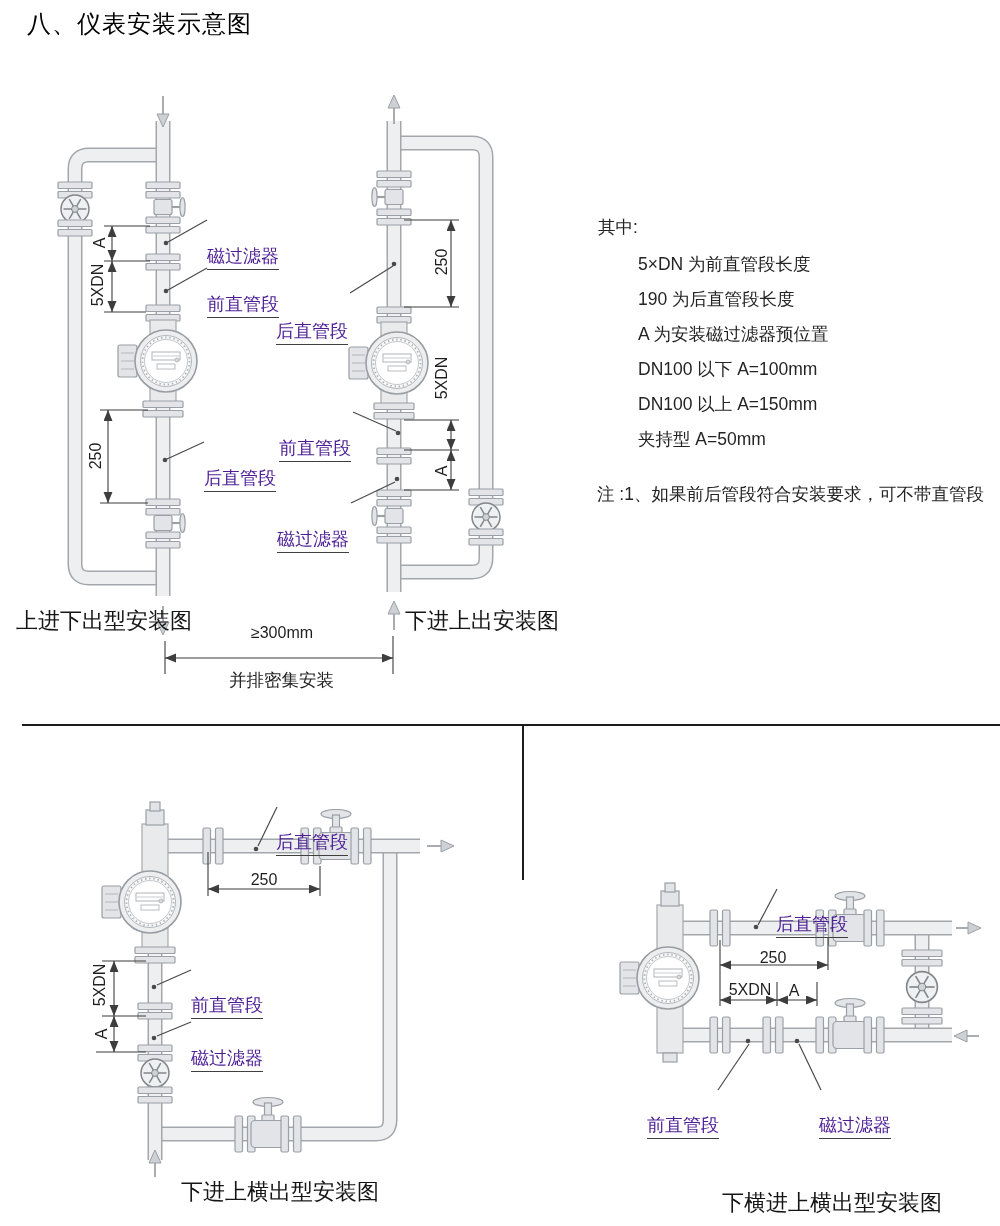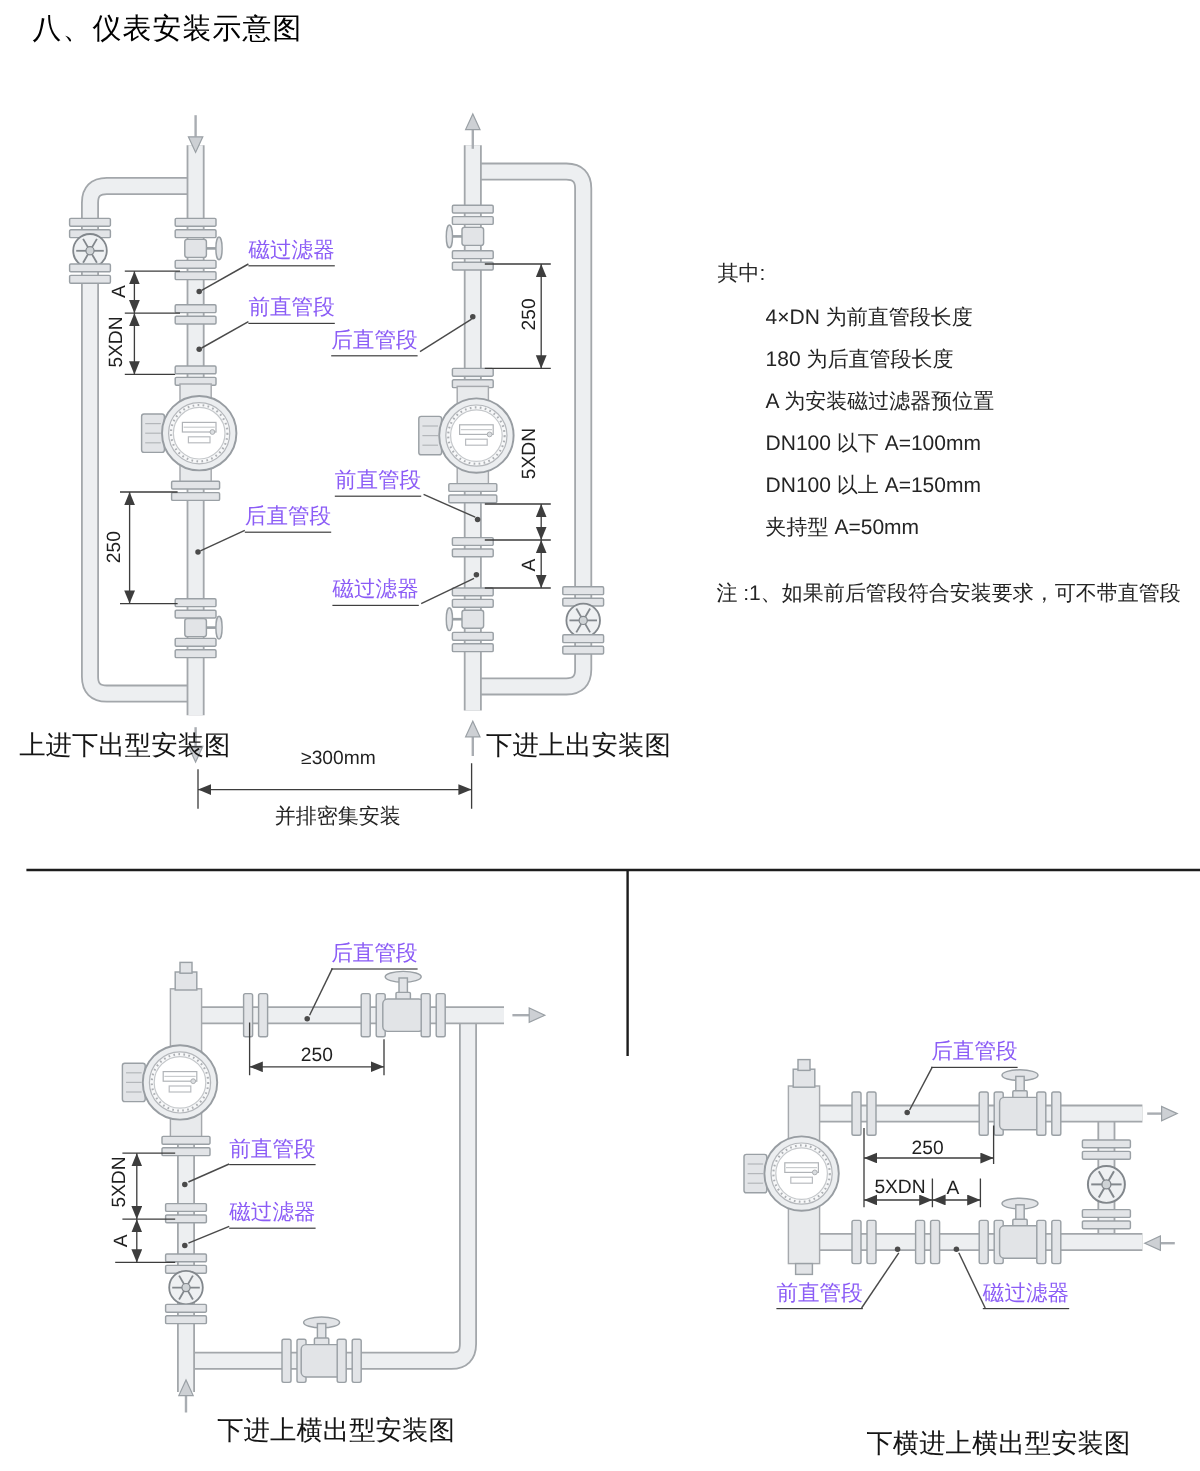"磁过滤器" .lbl { color: #8b5cf6 -> #4c1d95; margin-top: none -> 48px }
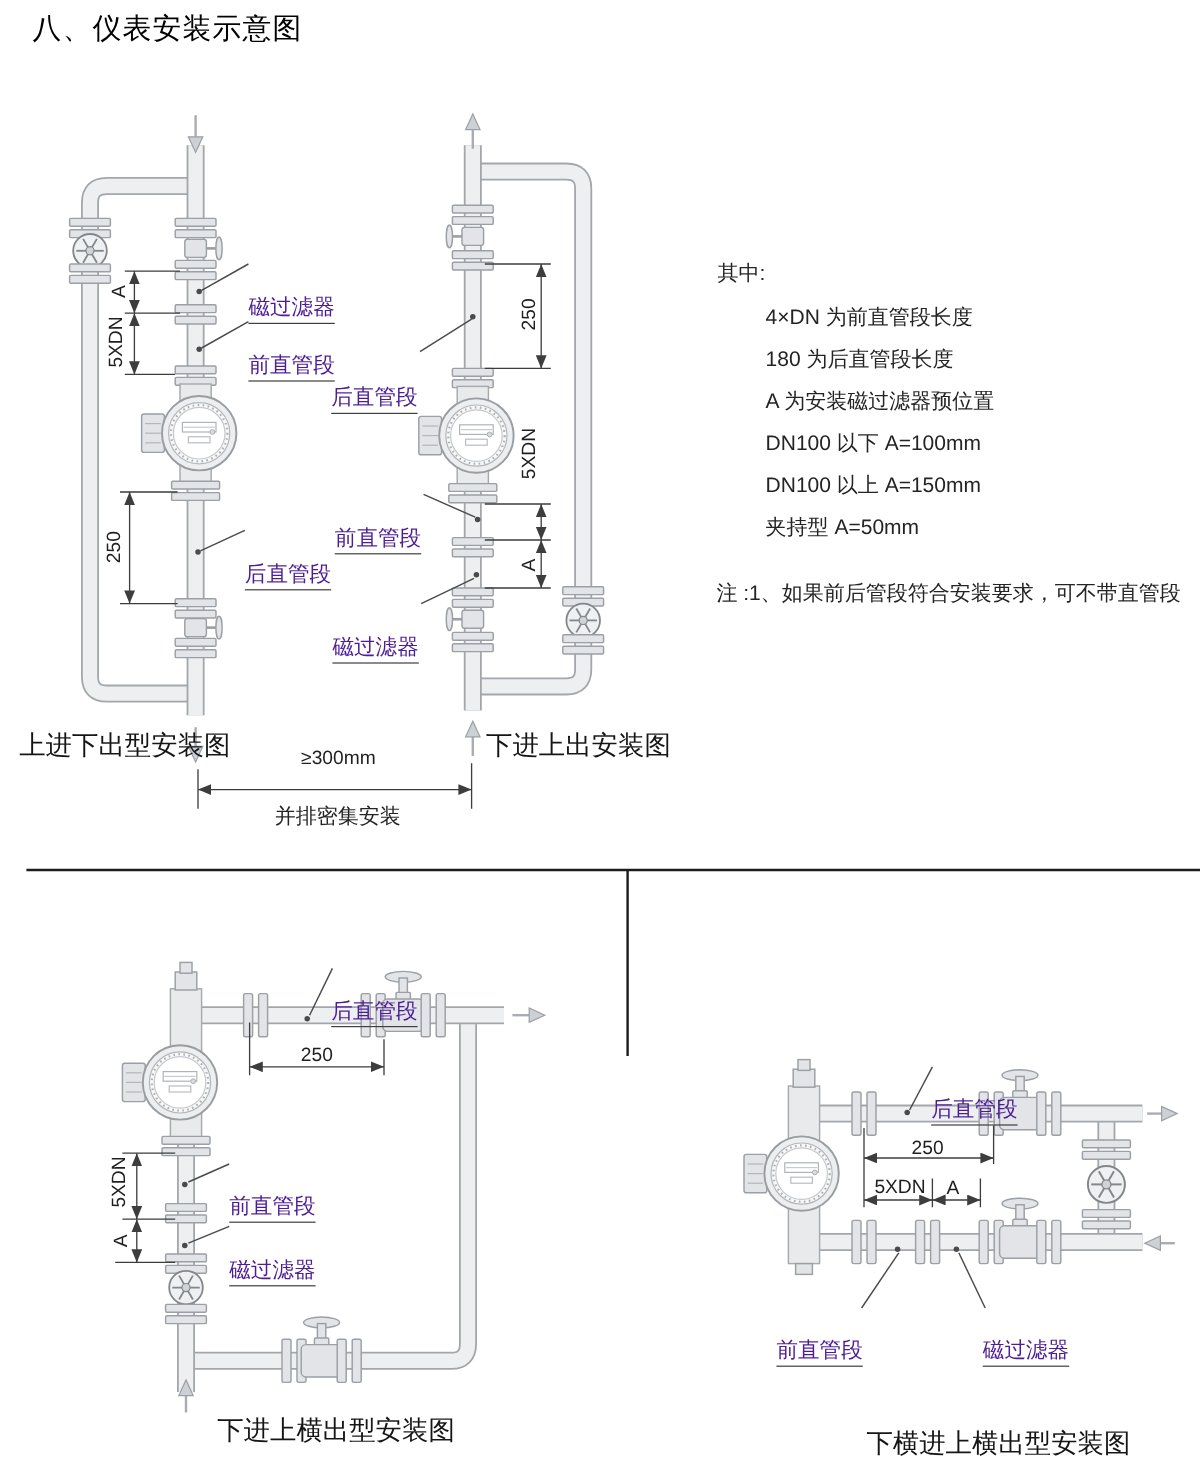"4×DN 为前直管段长度" div.note { text: 4 -> 5 }
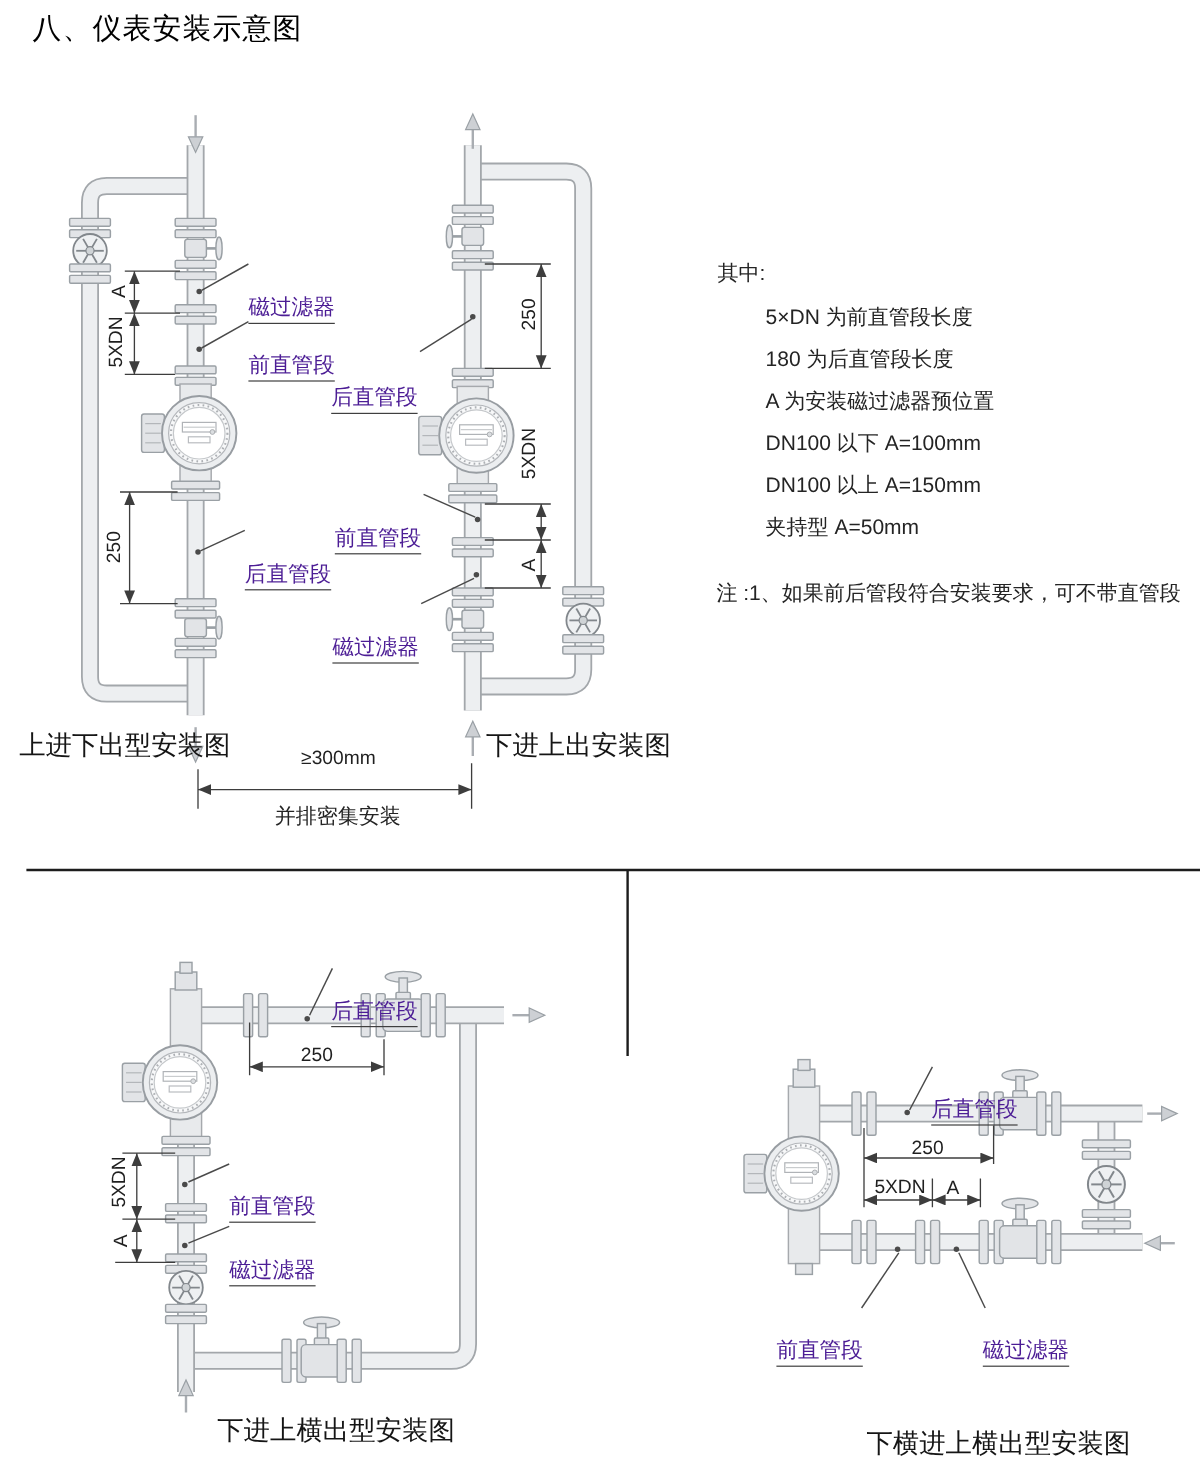"180 为后直管段长度" div.note { text: 180 -> 190 }
